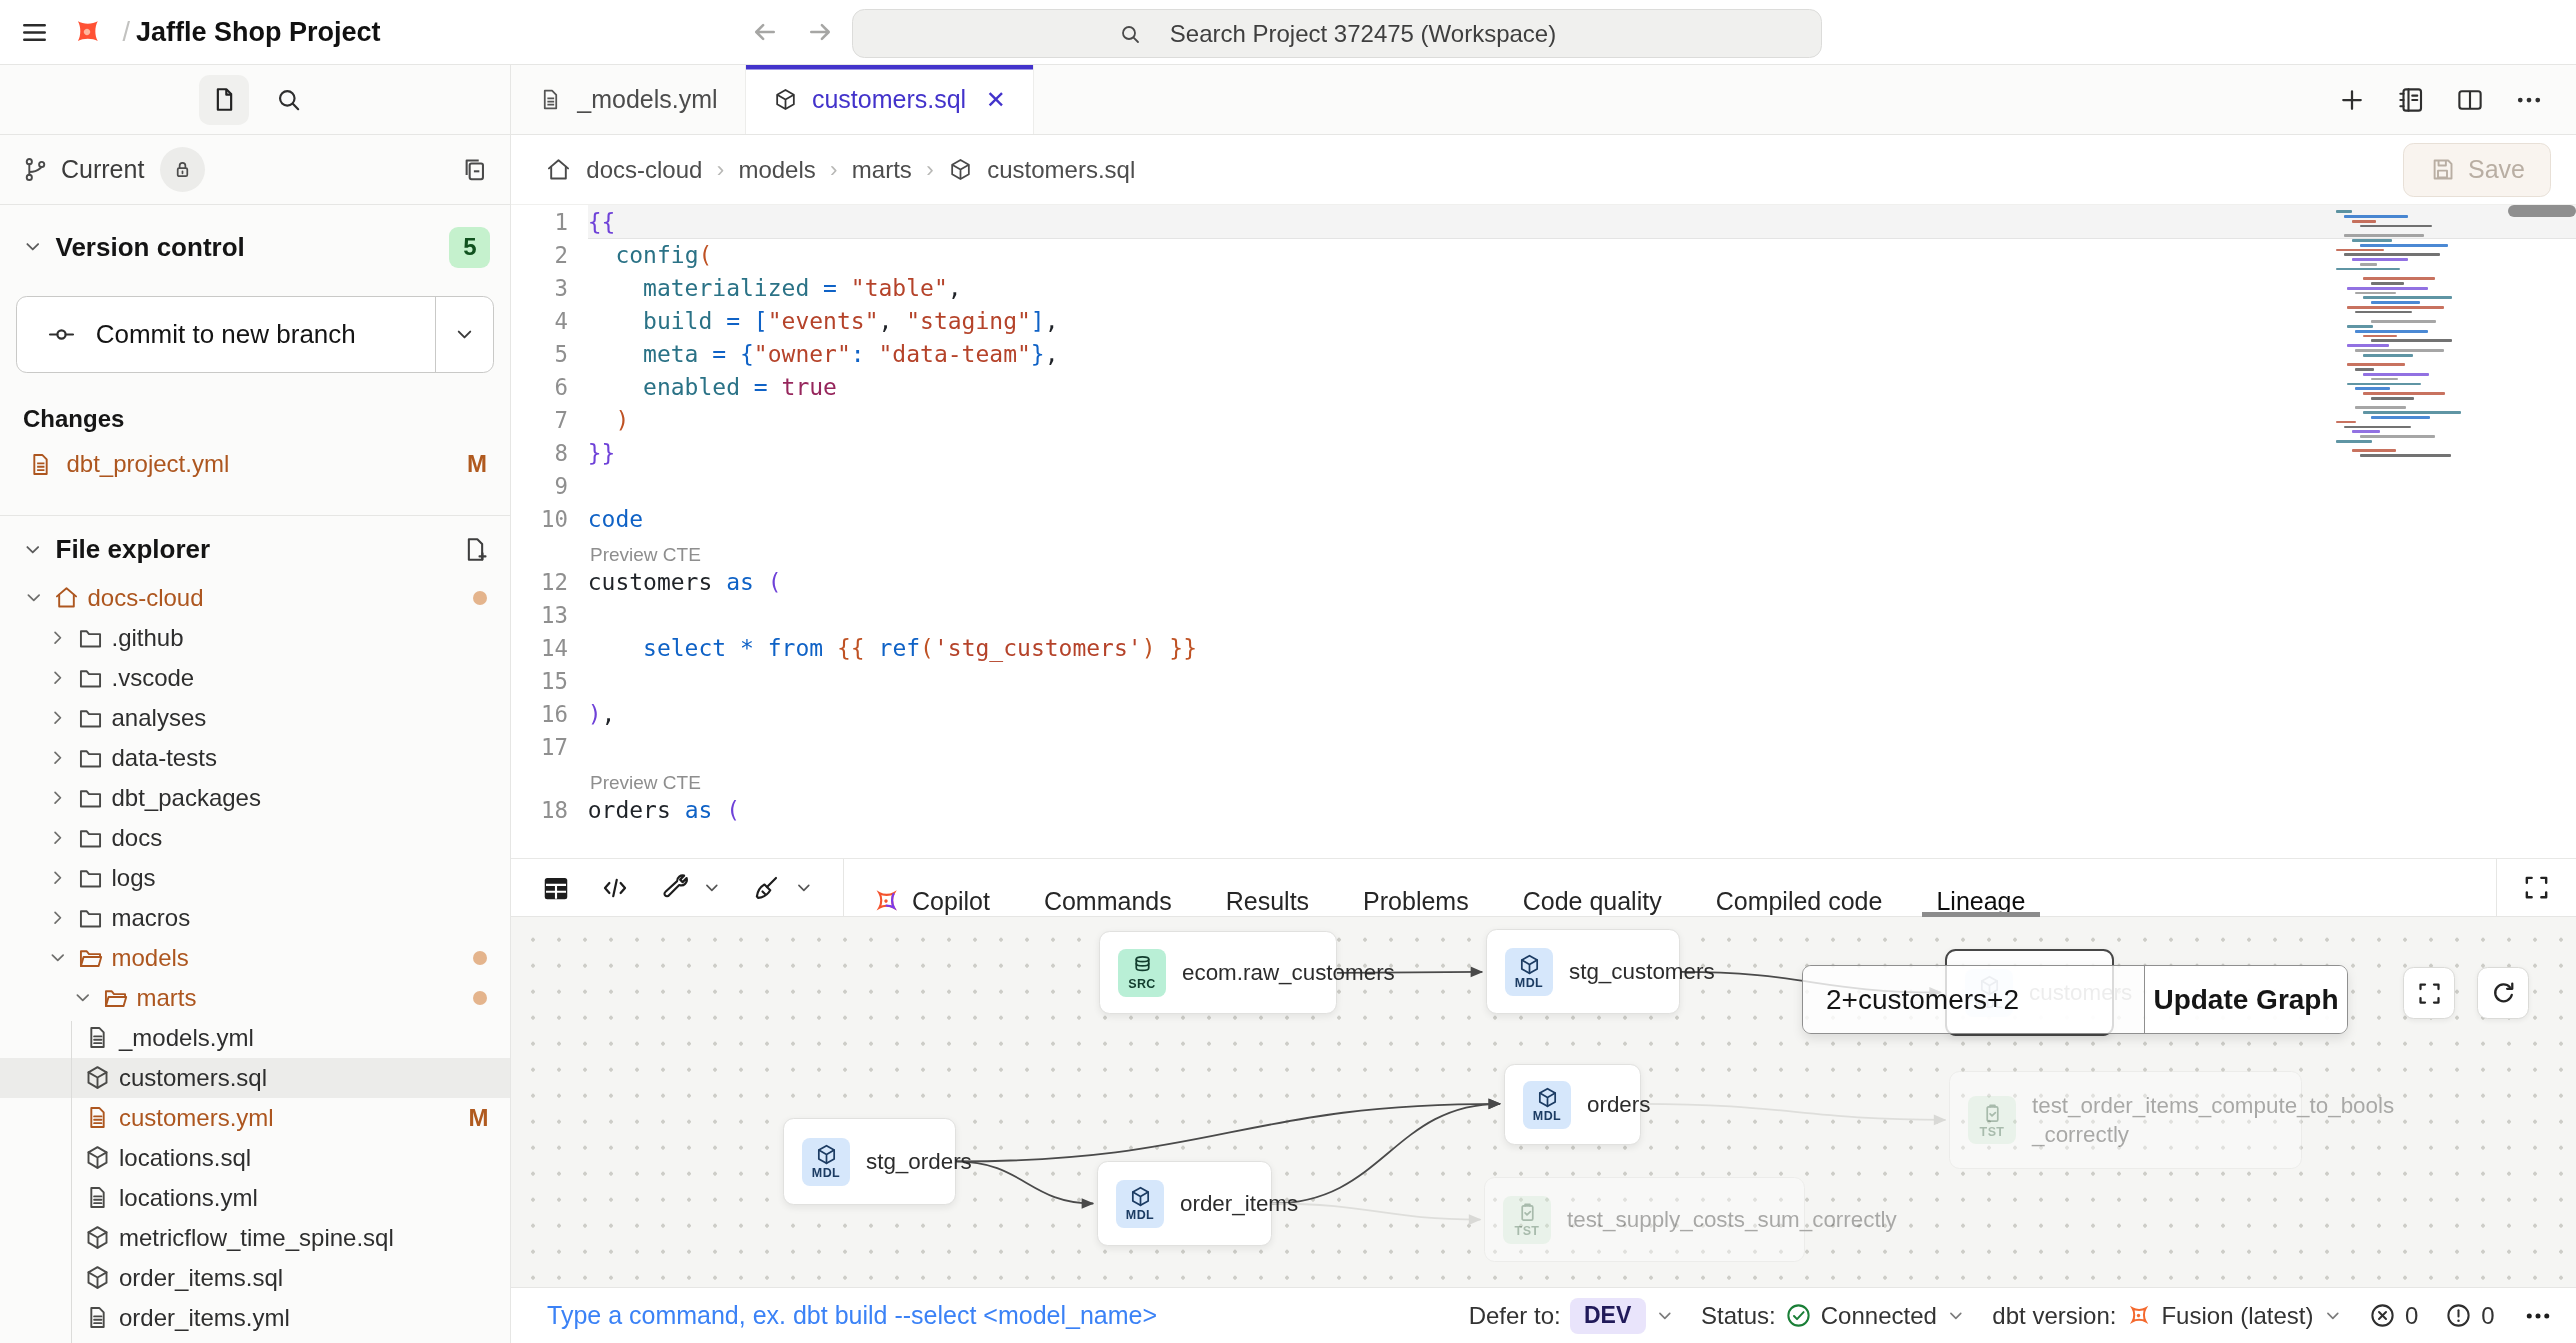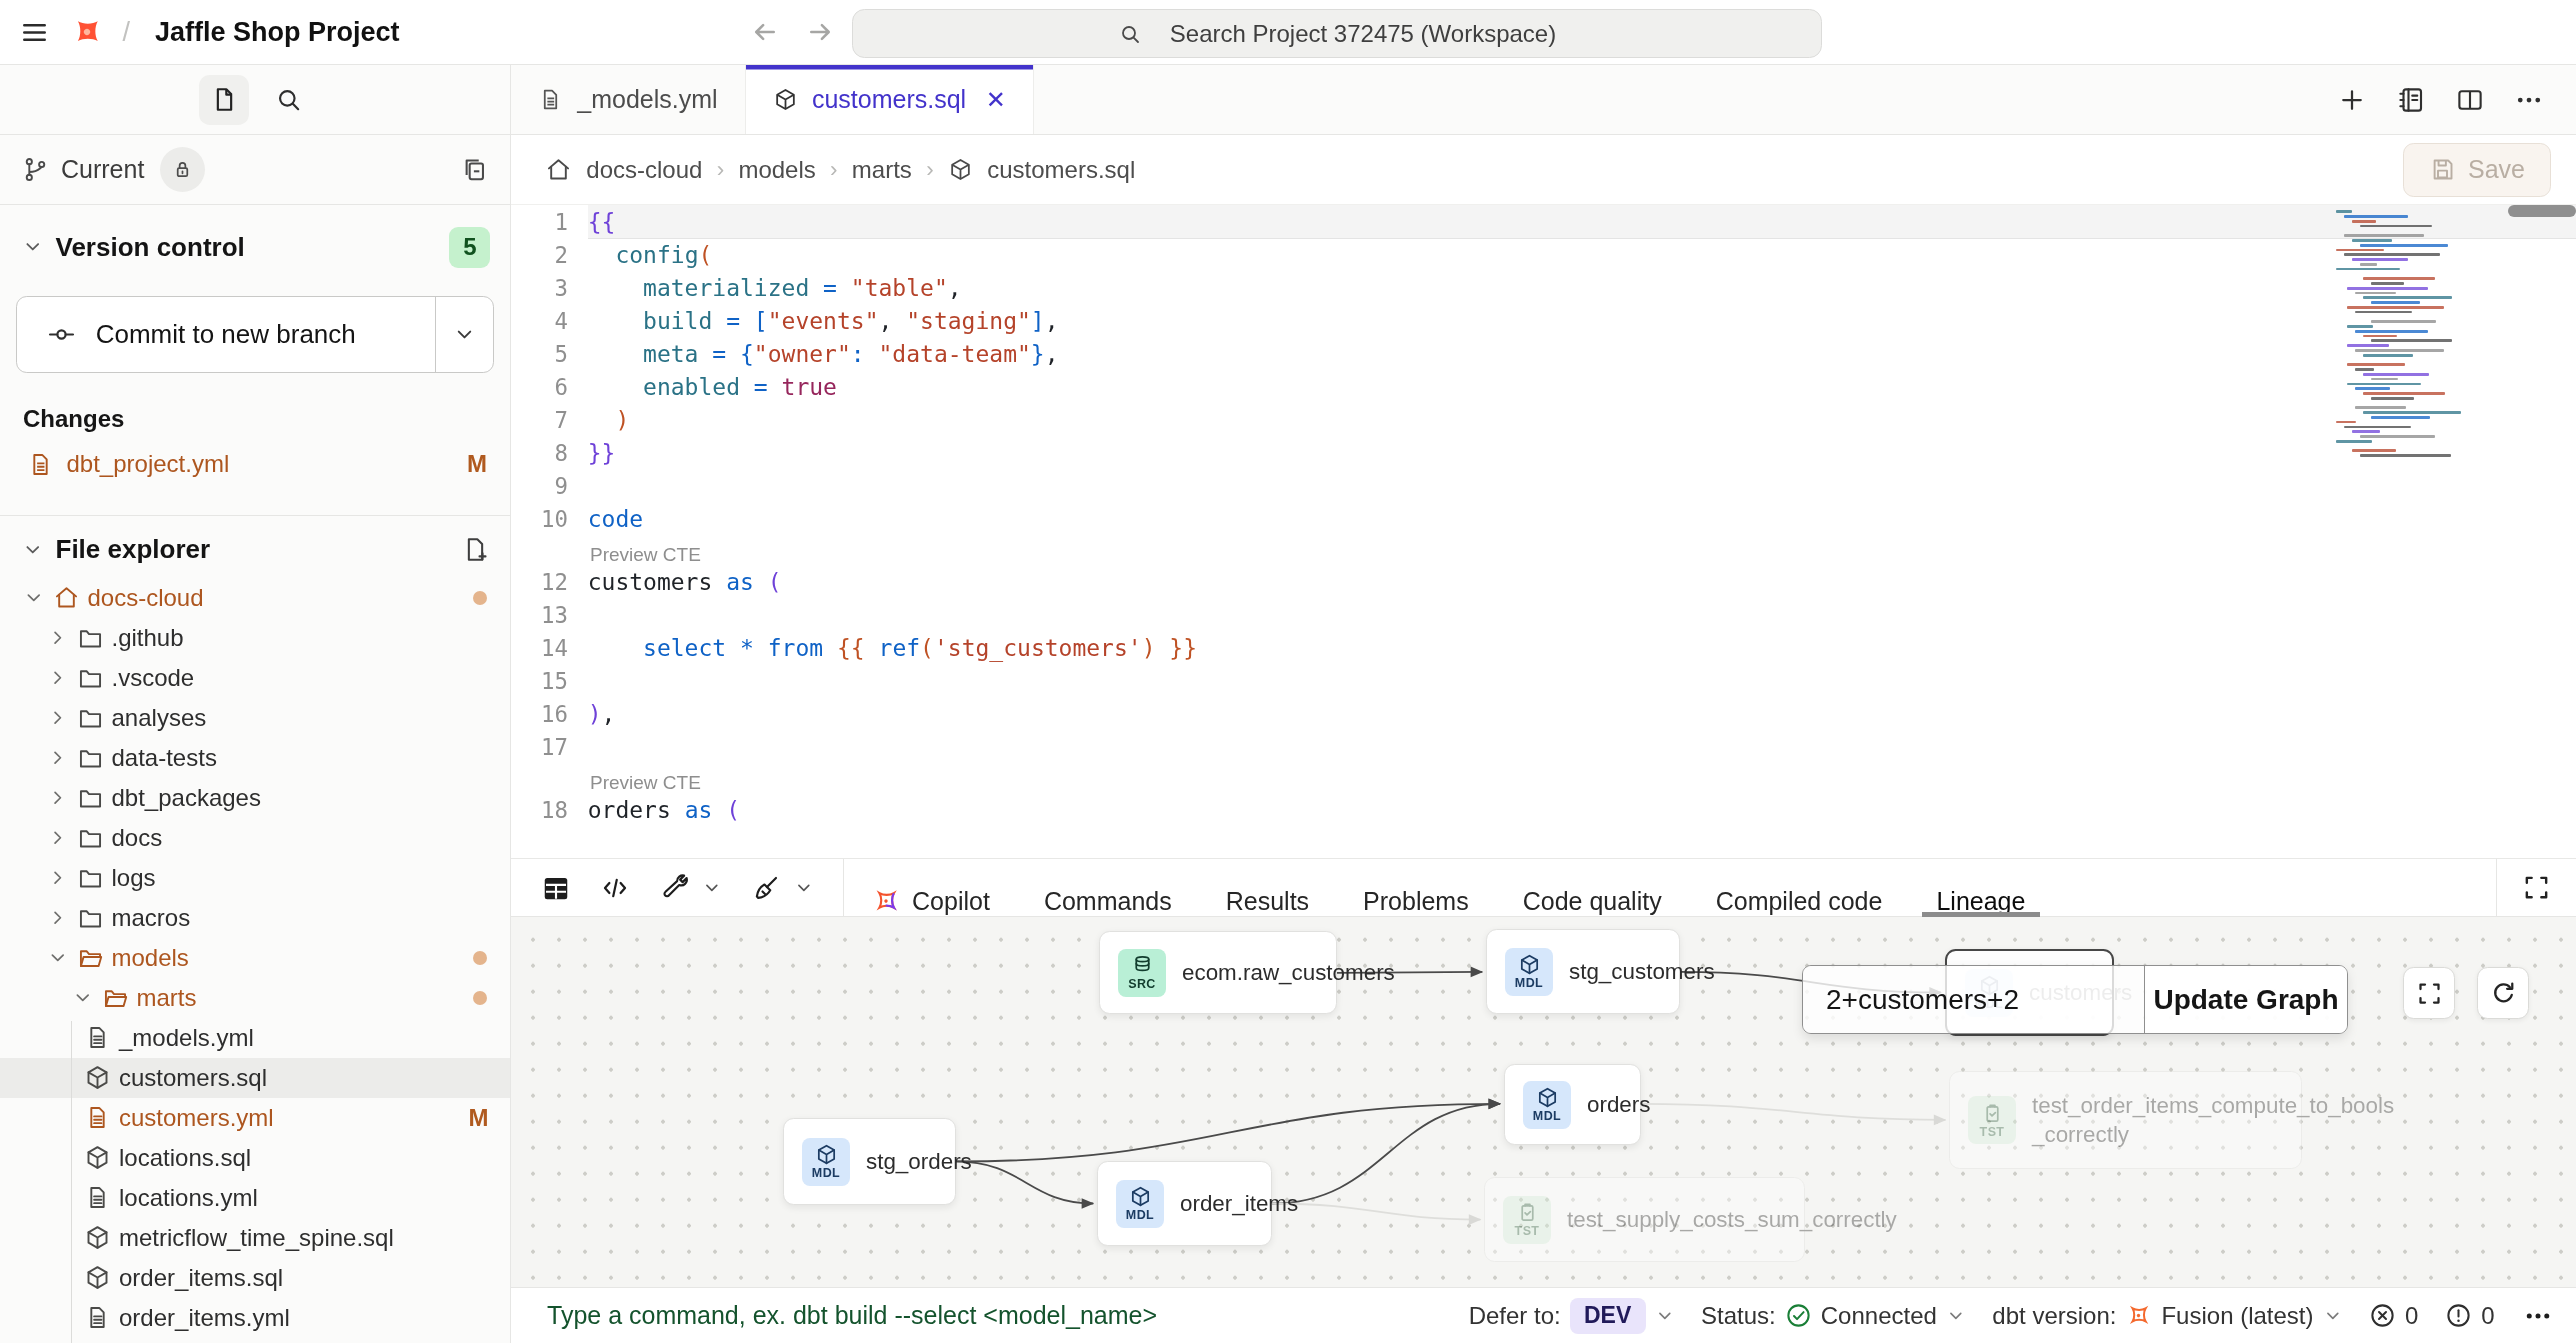"Jaffle Shop Project" .proj-title { margin-left: 25px -> 6px }
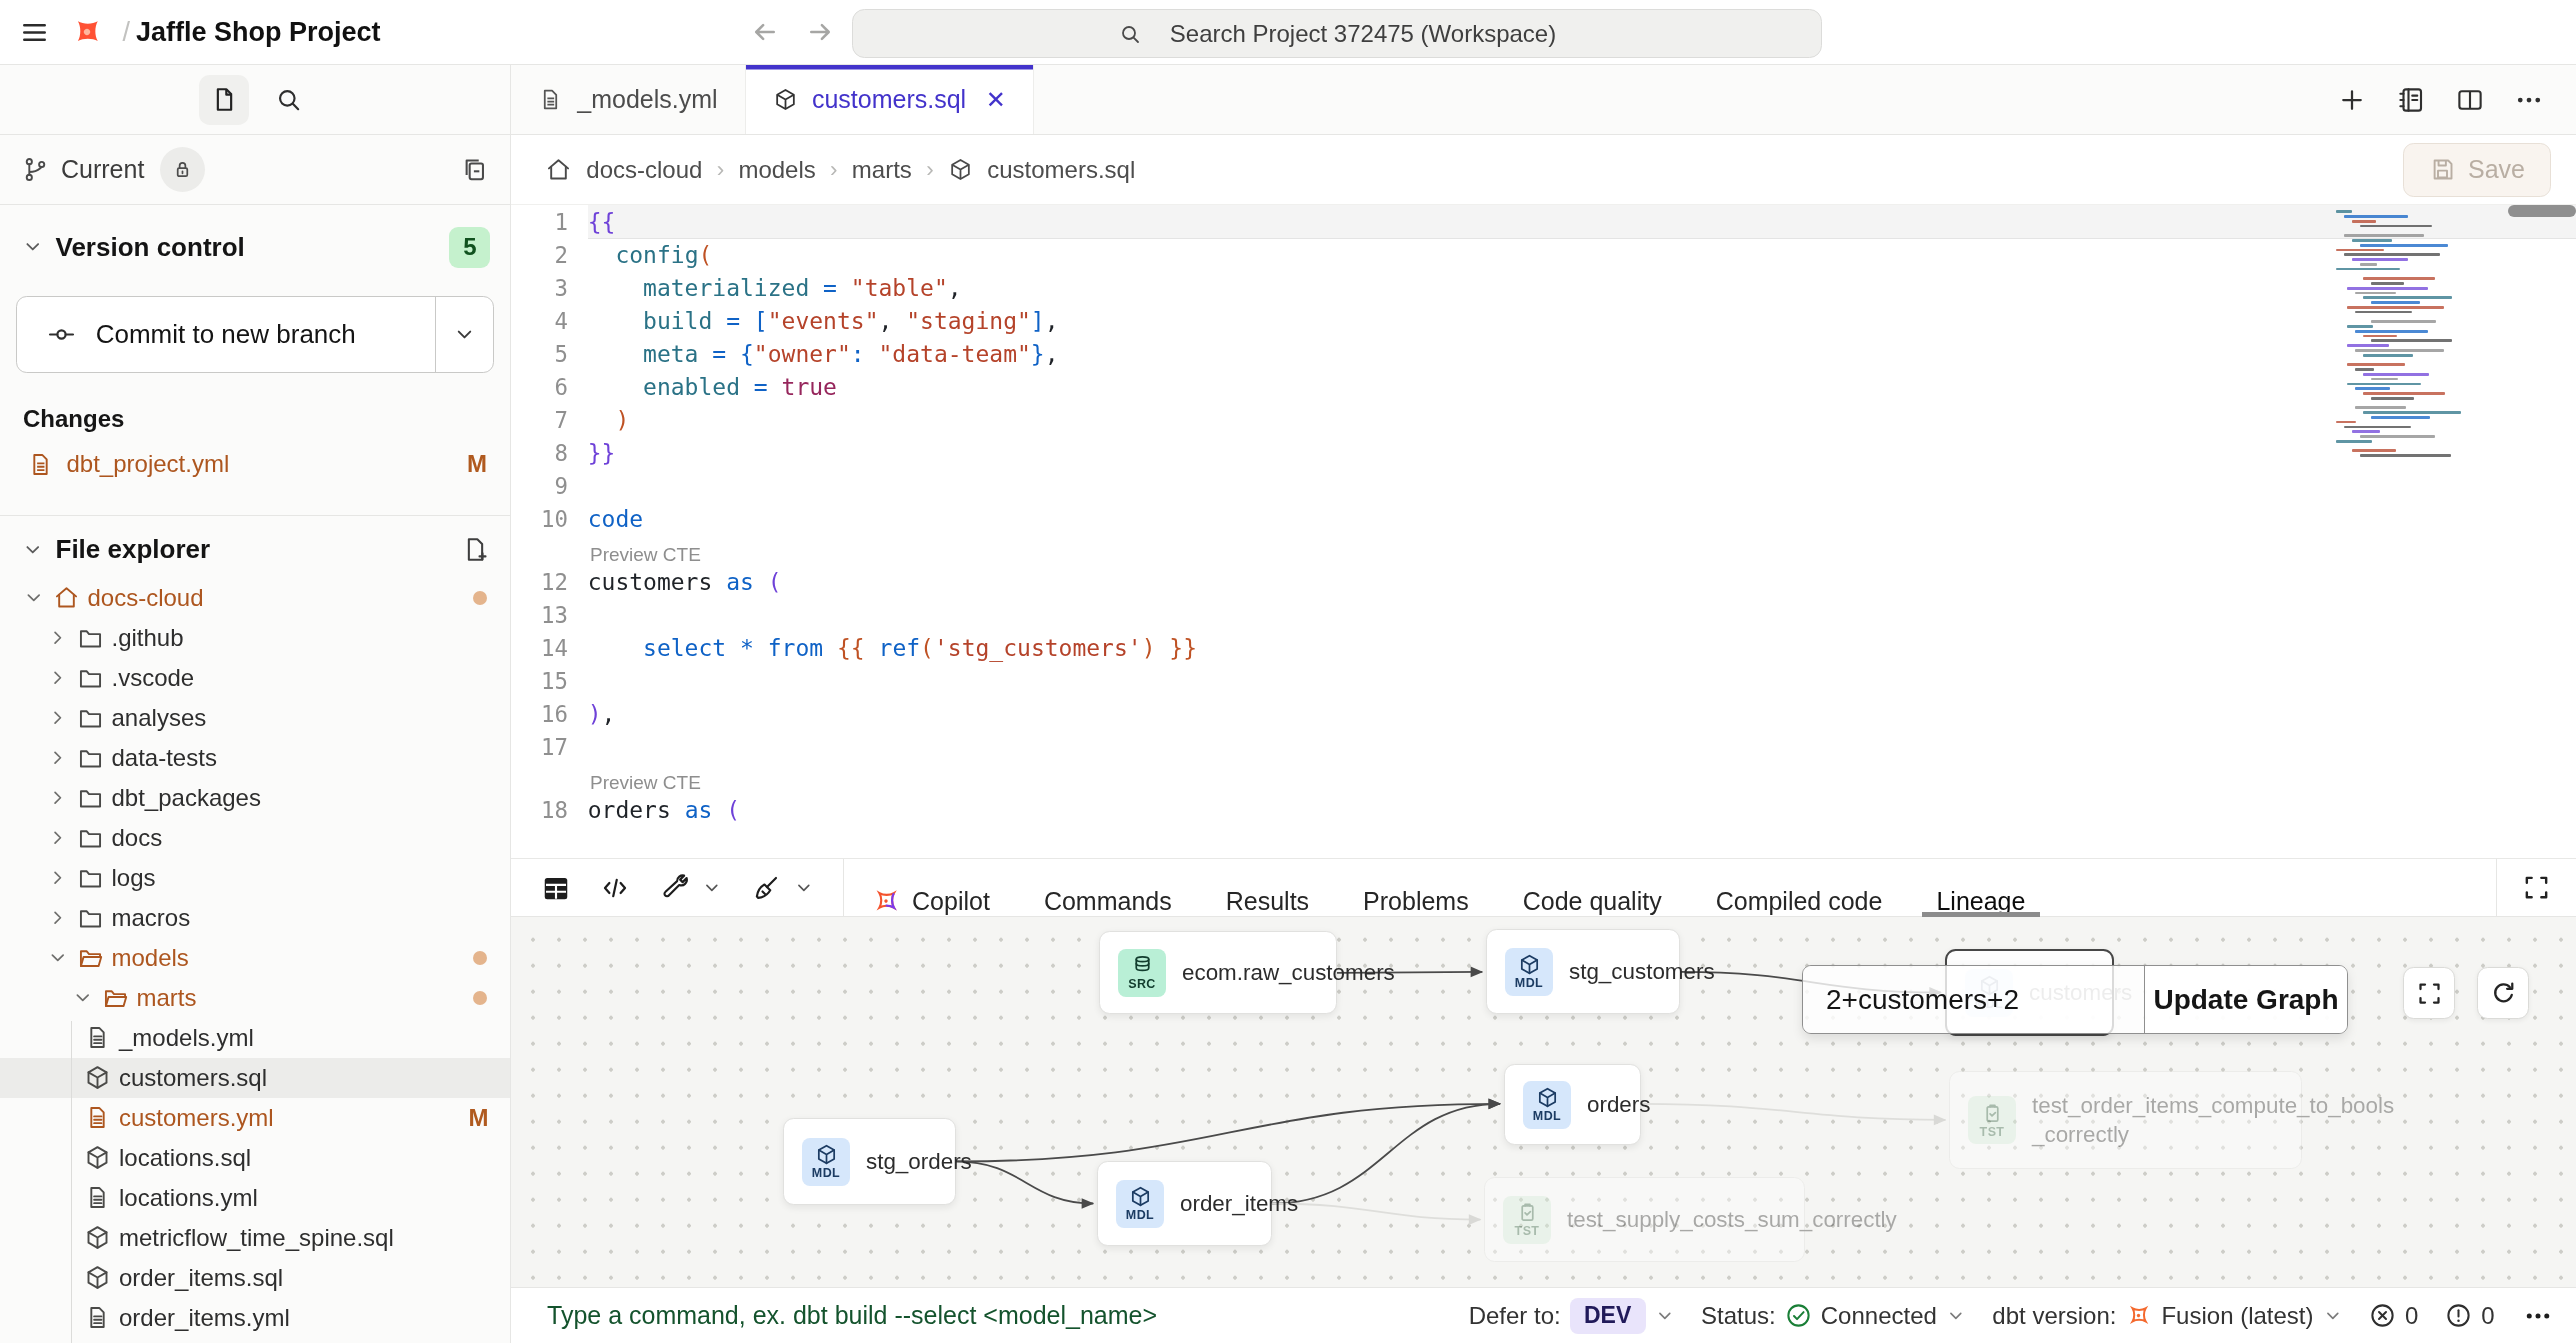"Type a command, ex. dbt" .cmd { color: #14532d -> #3b82f6 }
